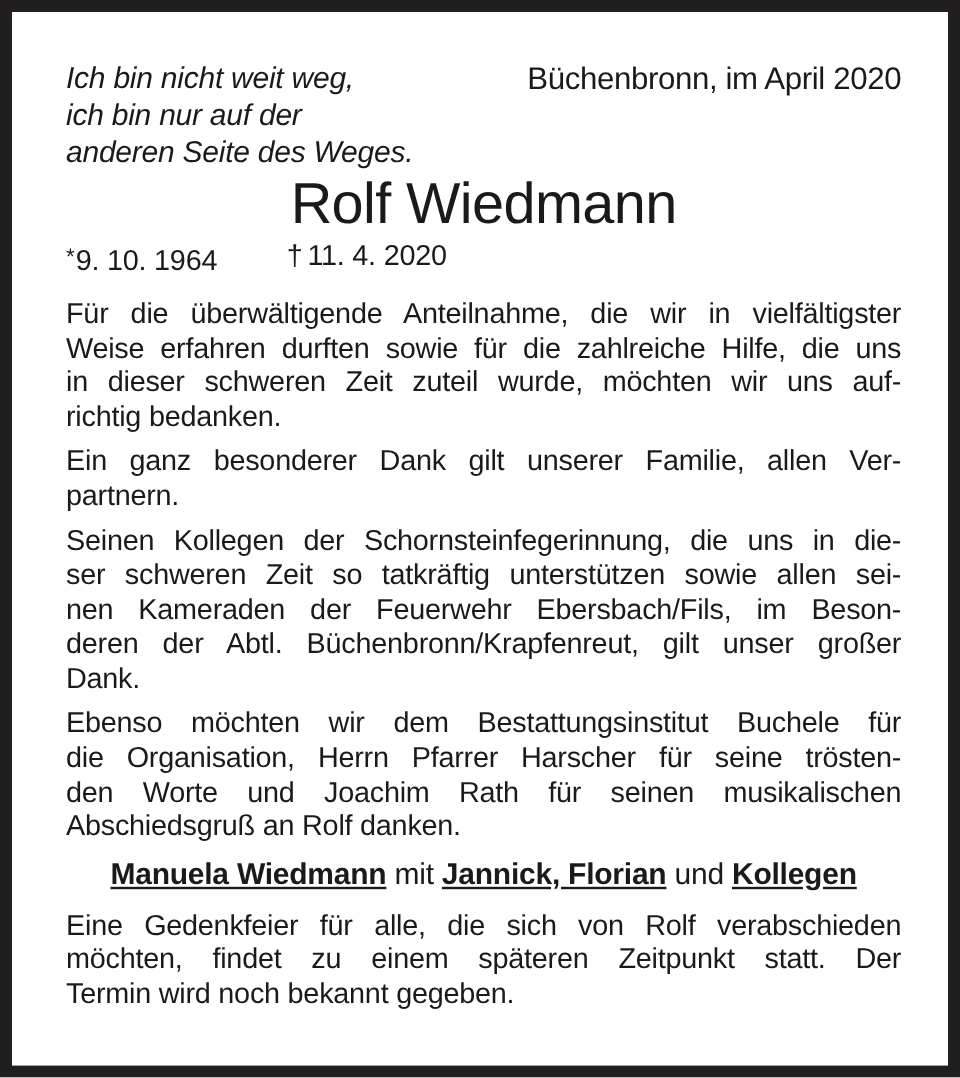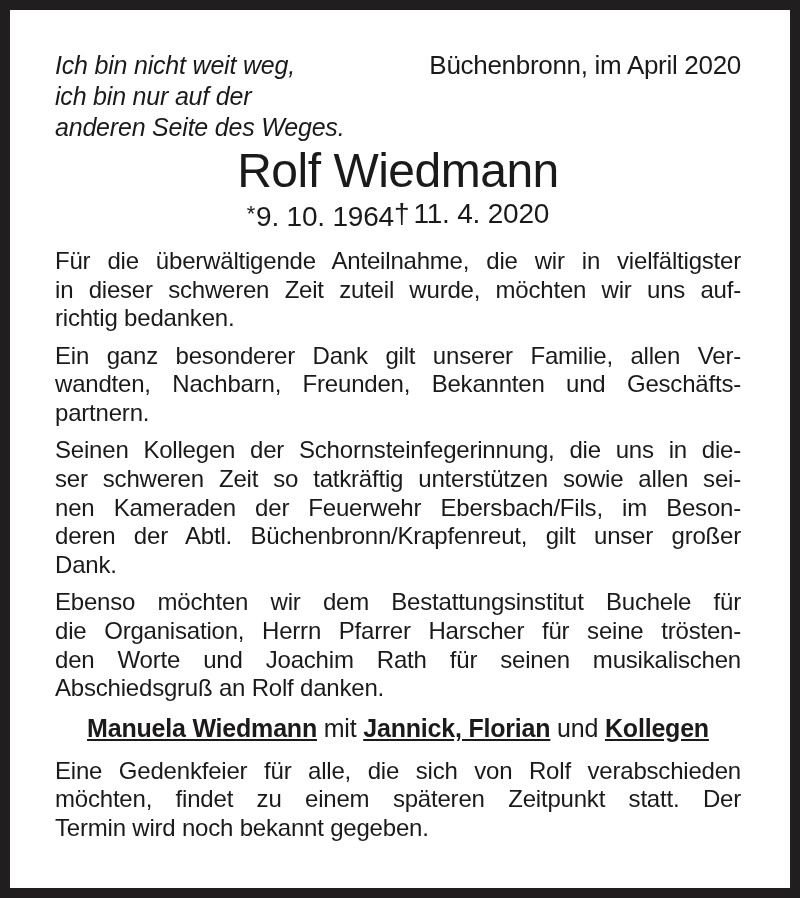"Ich bin nicht weit weg," .notice { padding: 40px 49px 0 45px -> 40px 39px 0 45px }
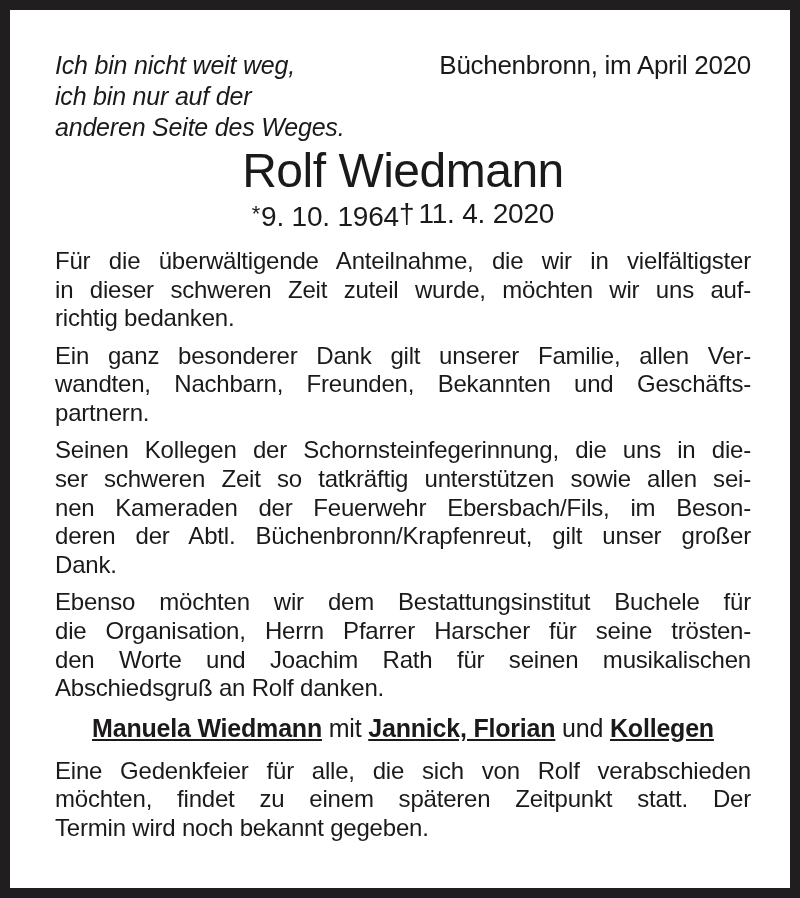"*9. 10. 1964" .dates { font-size: 28px -> 24px; gap: none -> 58px; justify-content: center -> none }
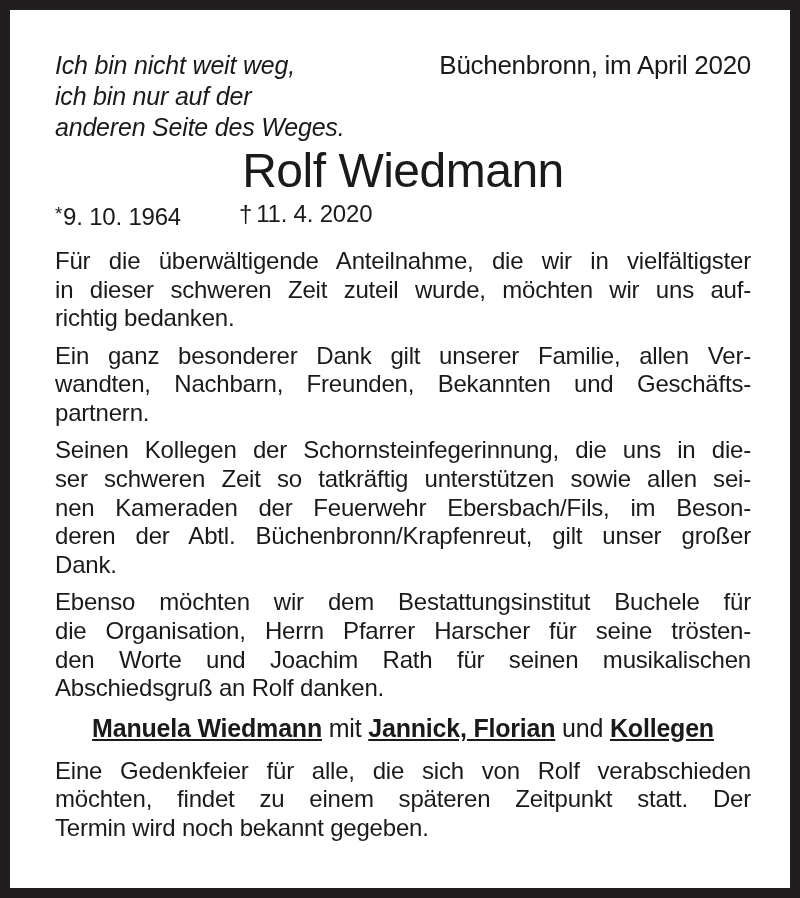"Weise erfahren durften sowie für" div.ln { html: none -> <div>Weise erfahren durften sowie für die zahlreiche Hilfe, die uns</div> }
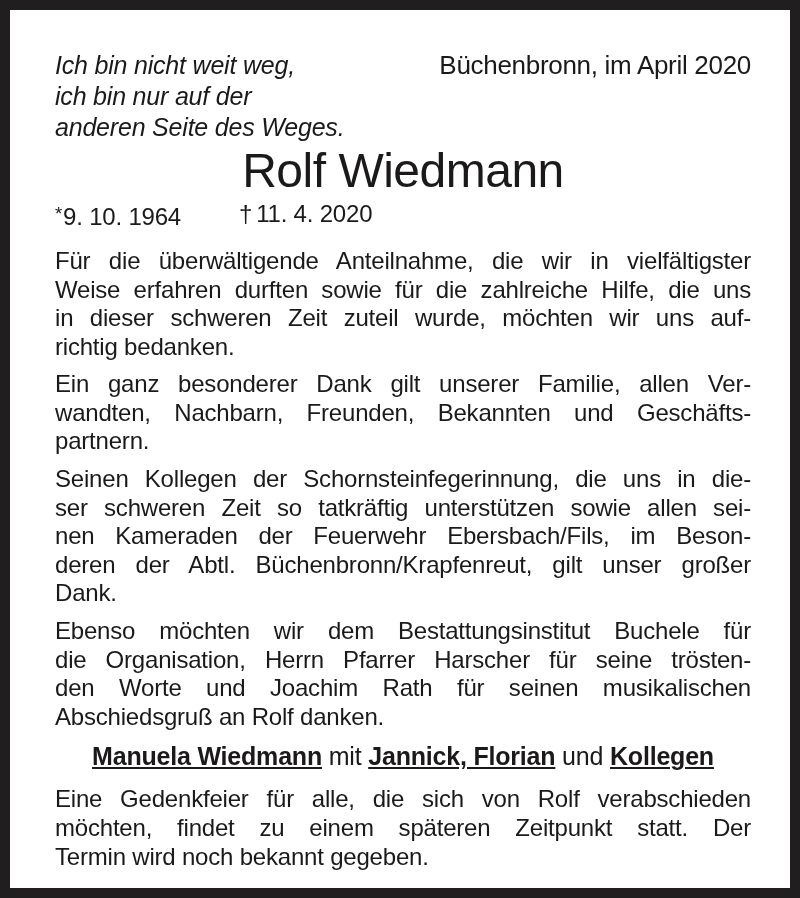"wandten, Nachbarn, Freunden, Bekannten" div.ln { html: <div>wandten, Nachbarn, Freunden, Bekannten und Geschäfts-</div> -> none }
